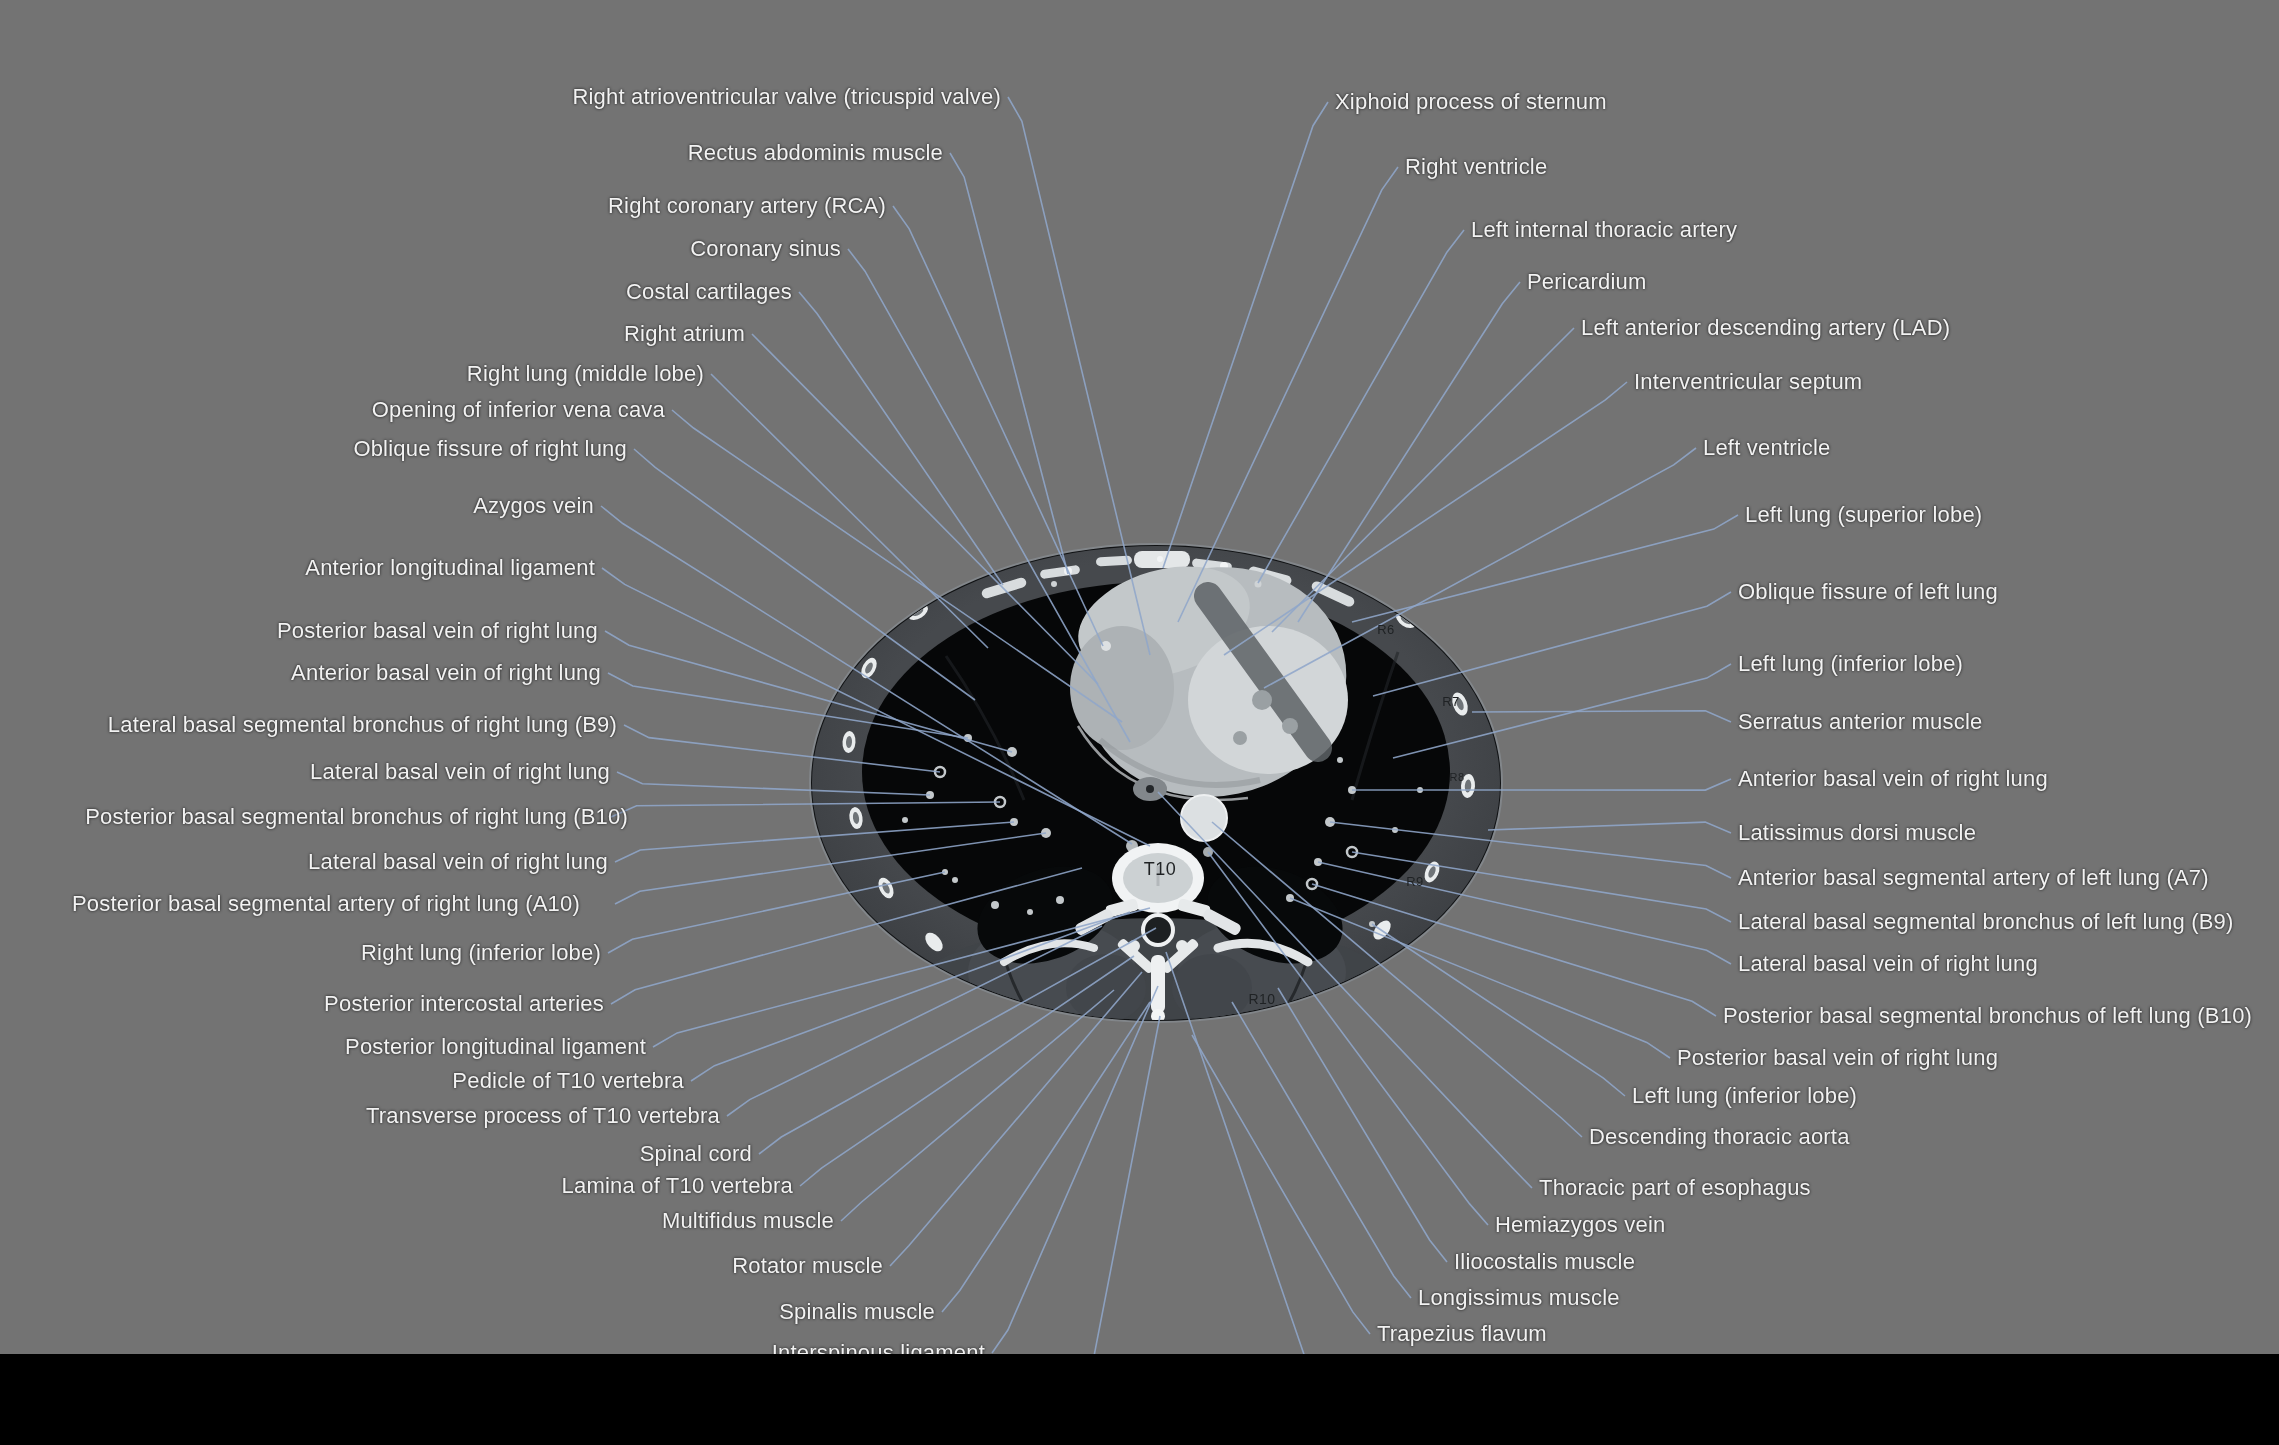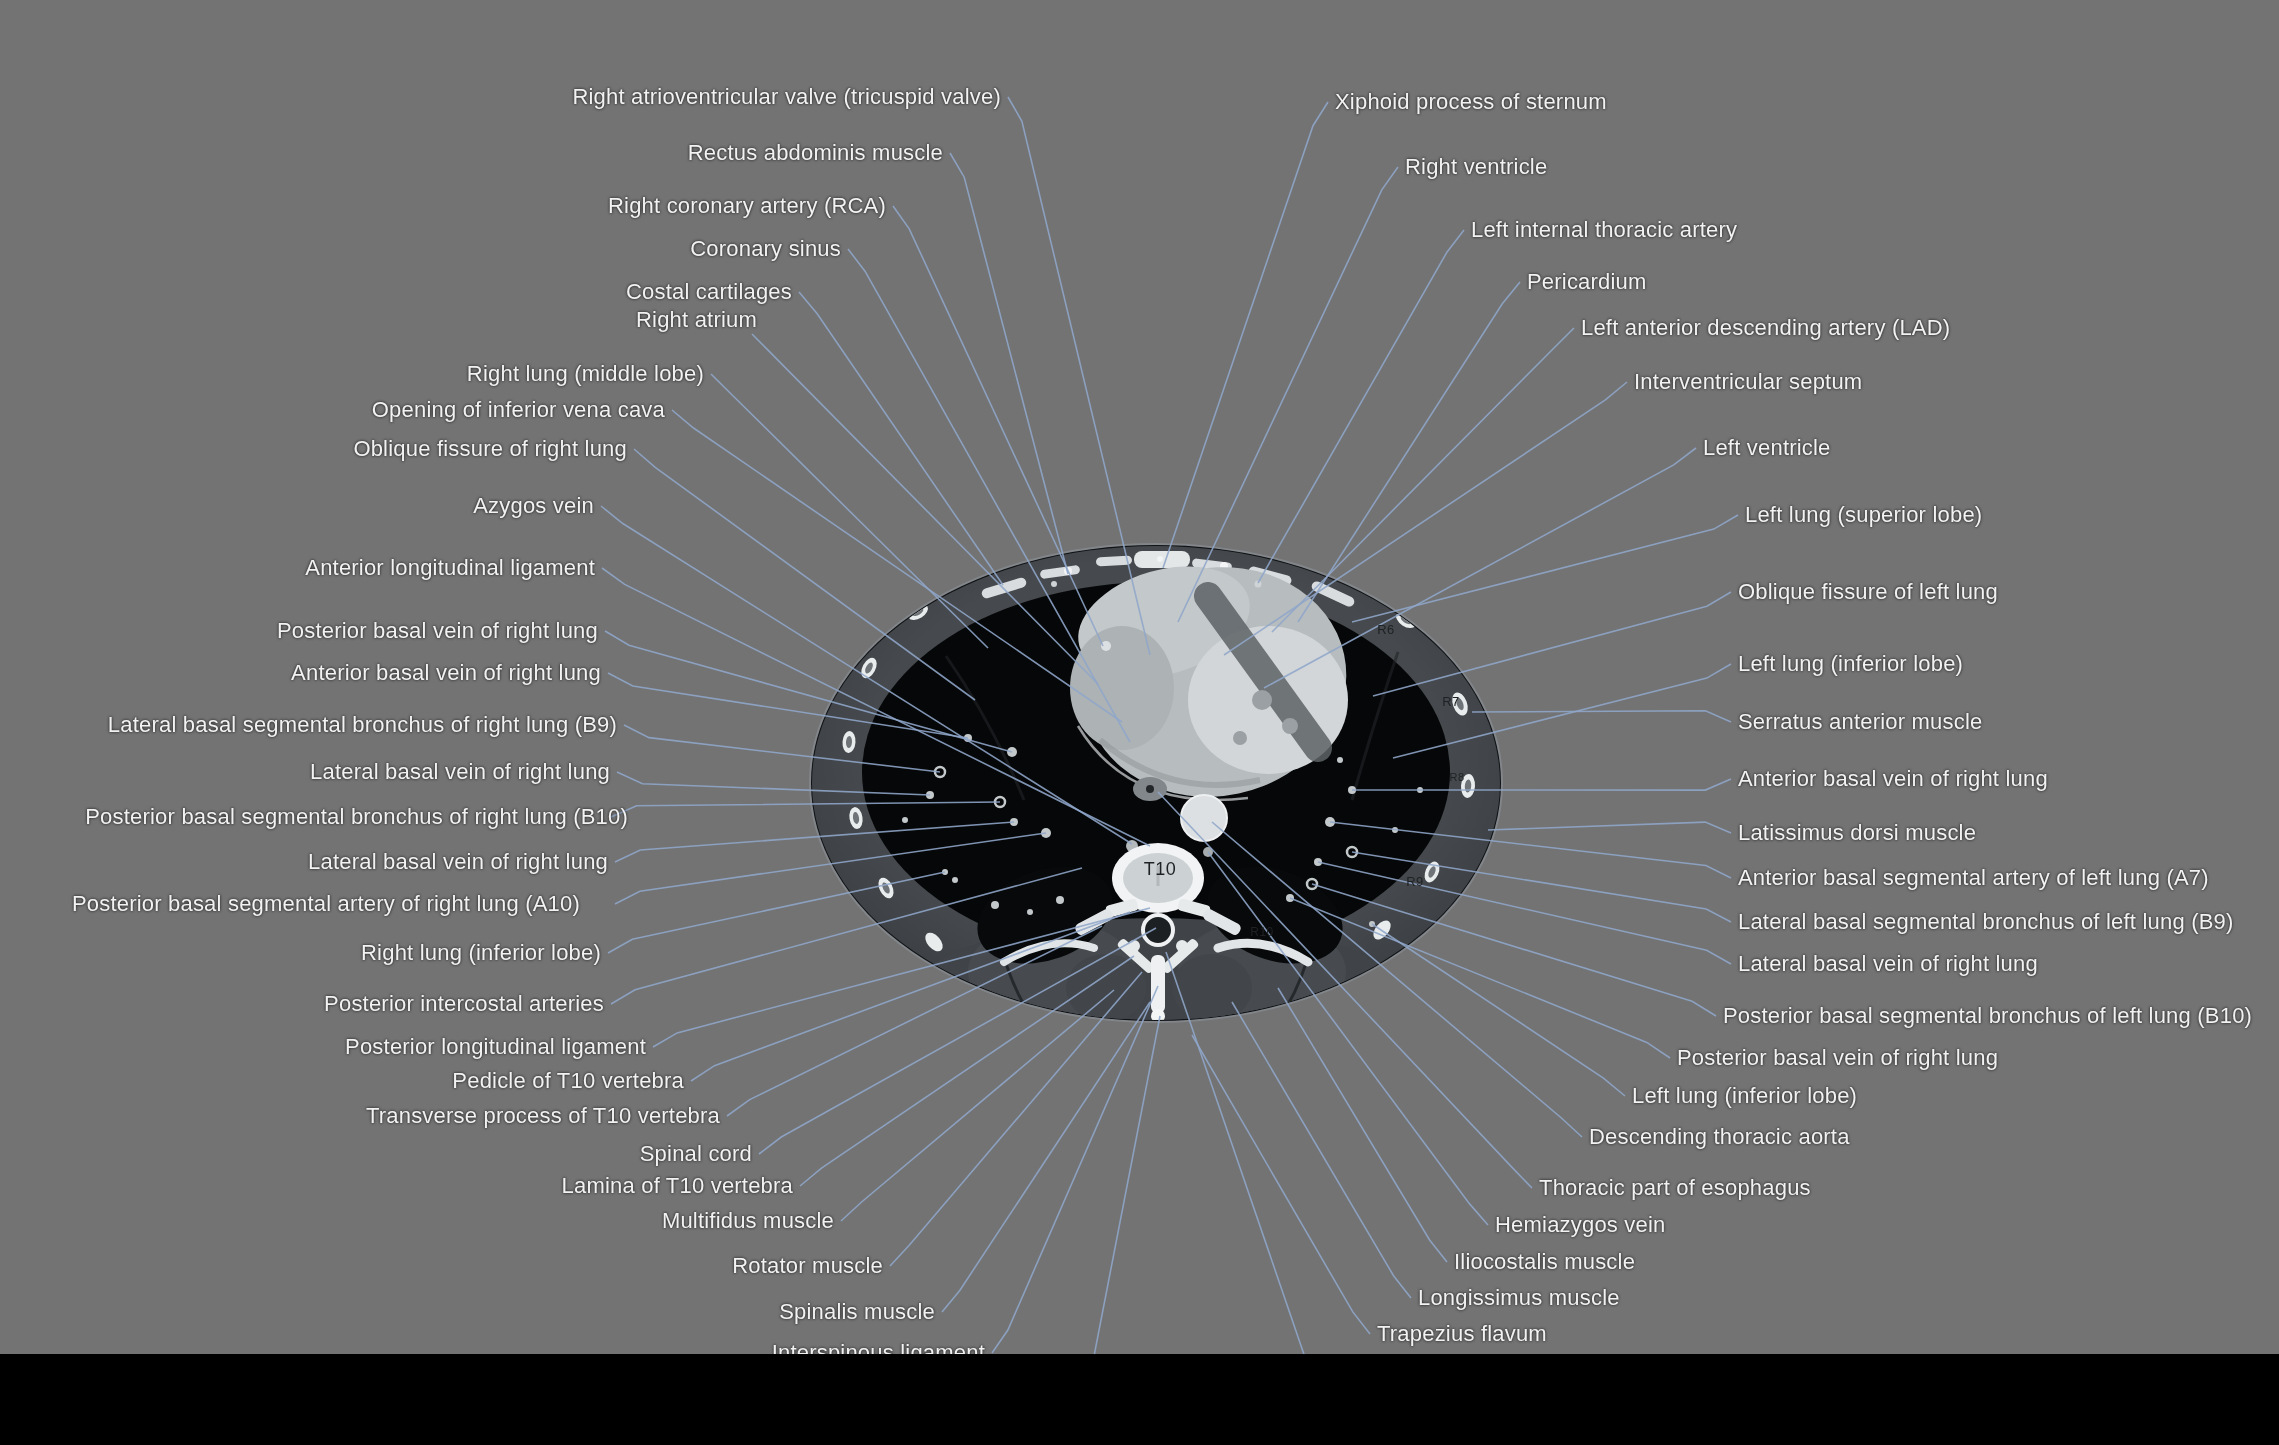"Right atrium" div.anat-label { margin-left: 12px -> none; top: 320px -> 334px }
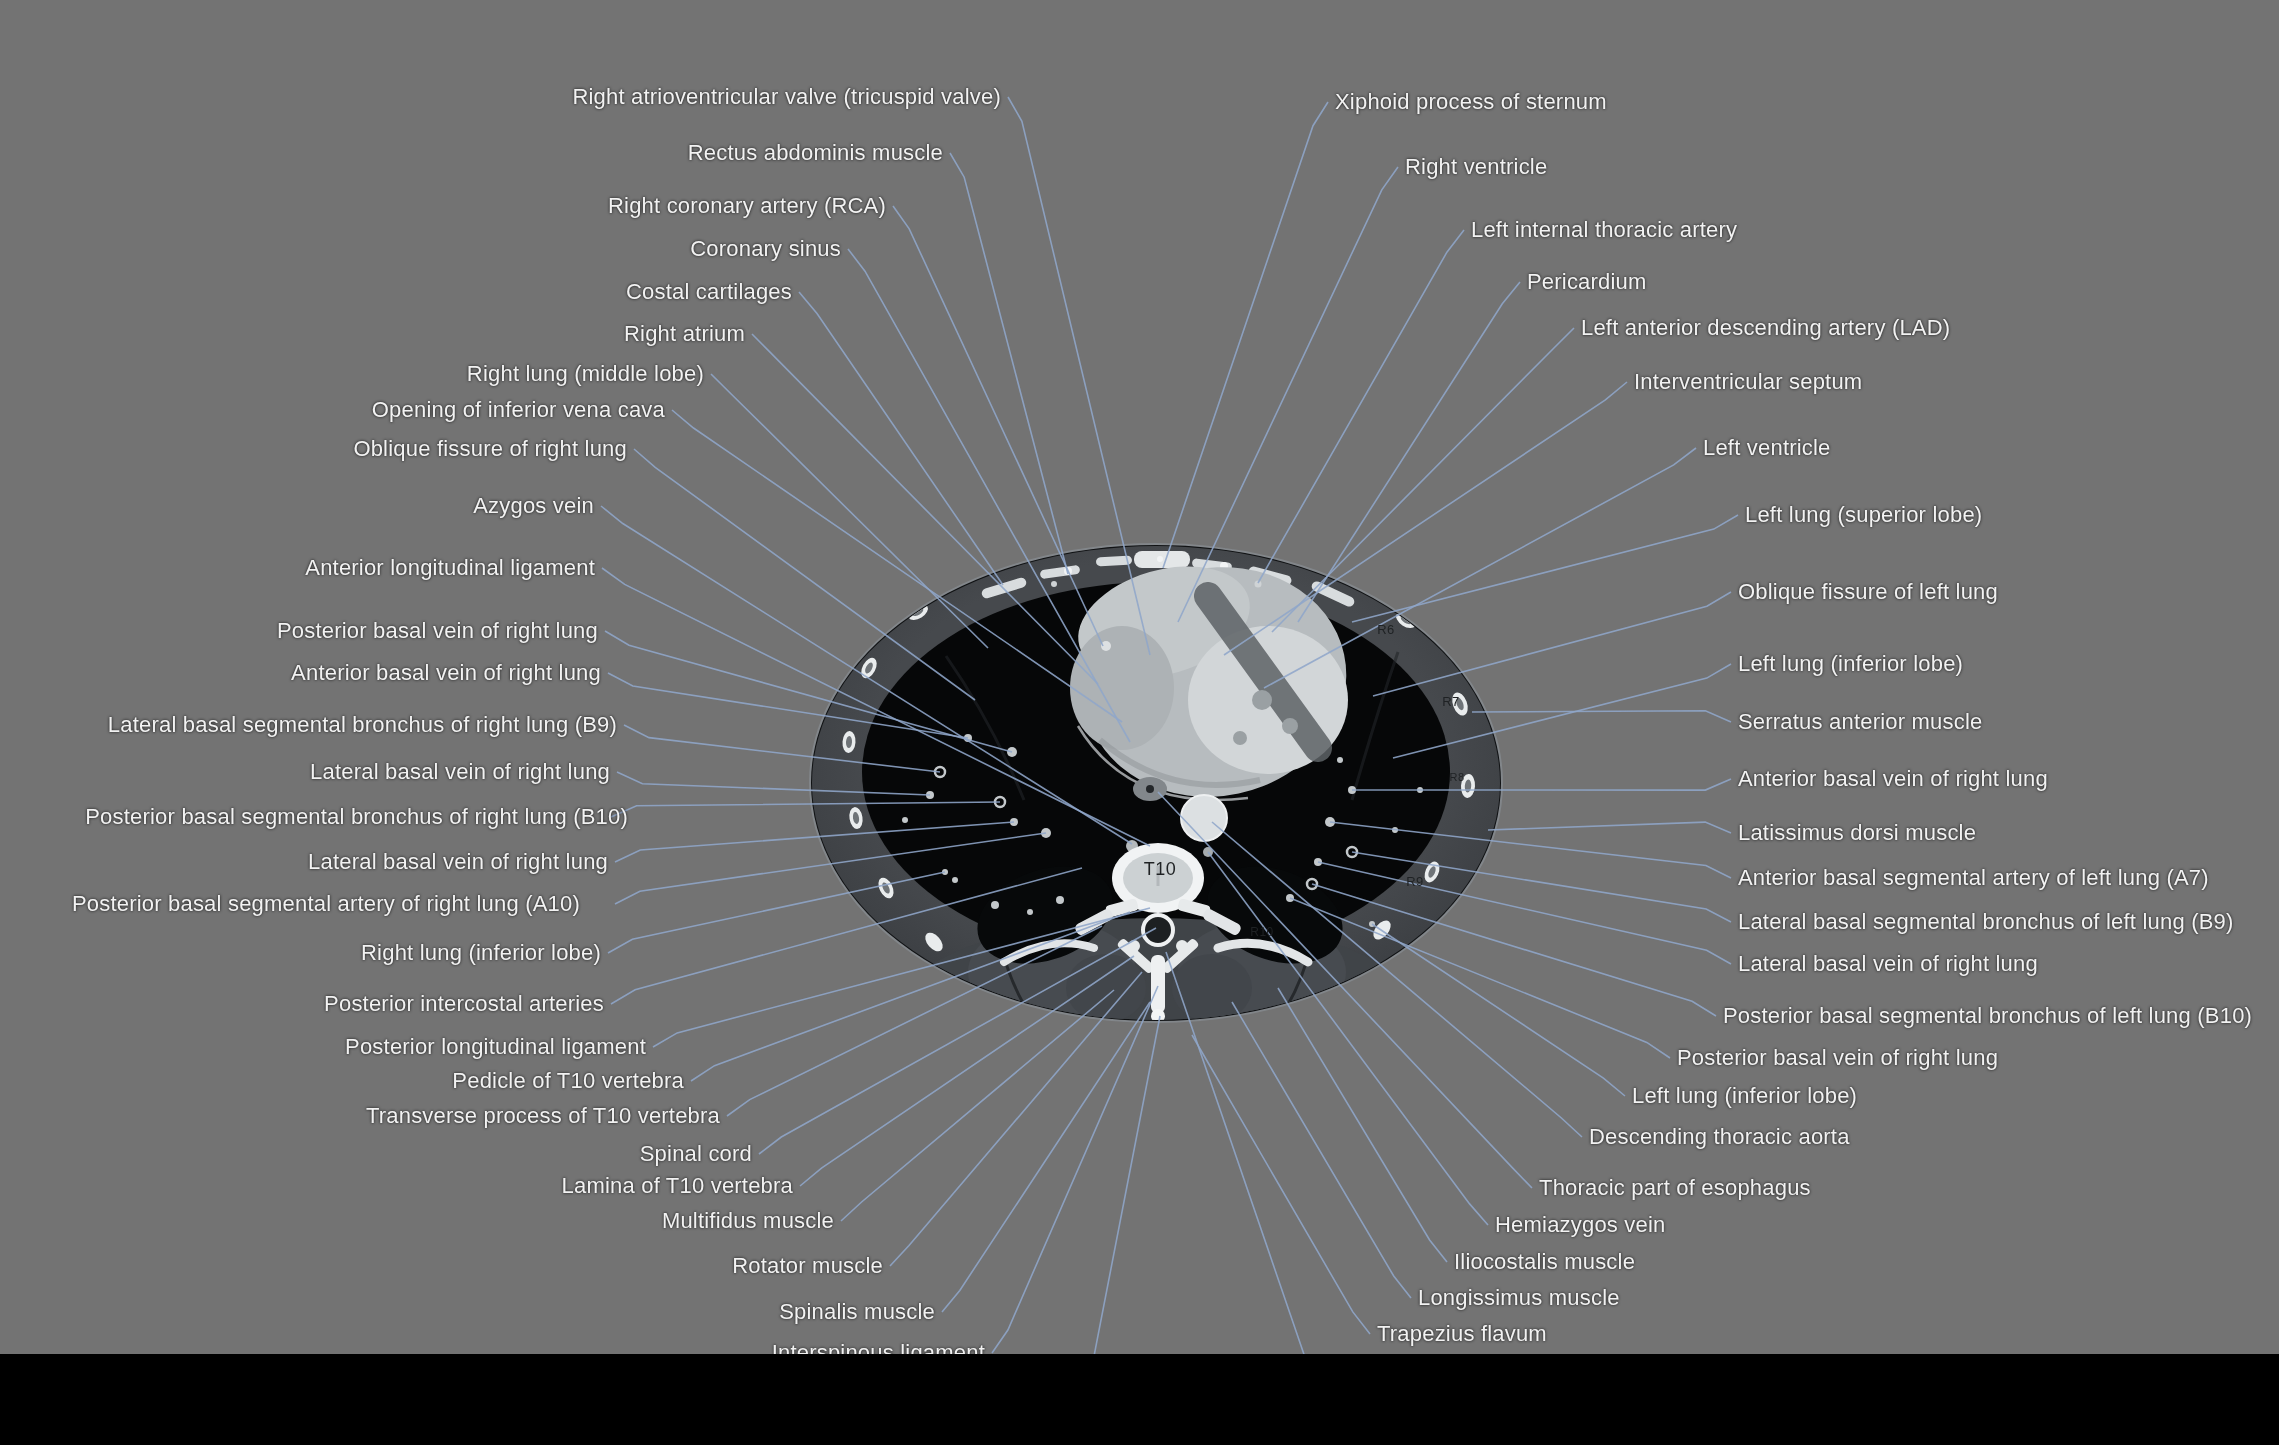"R10" div.ct-marker { font-size: 12px -> 14px; top: 932px -> 999px }
